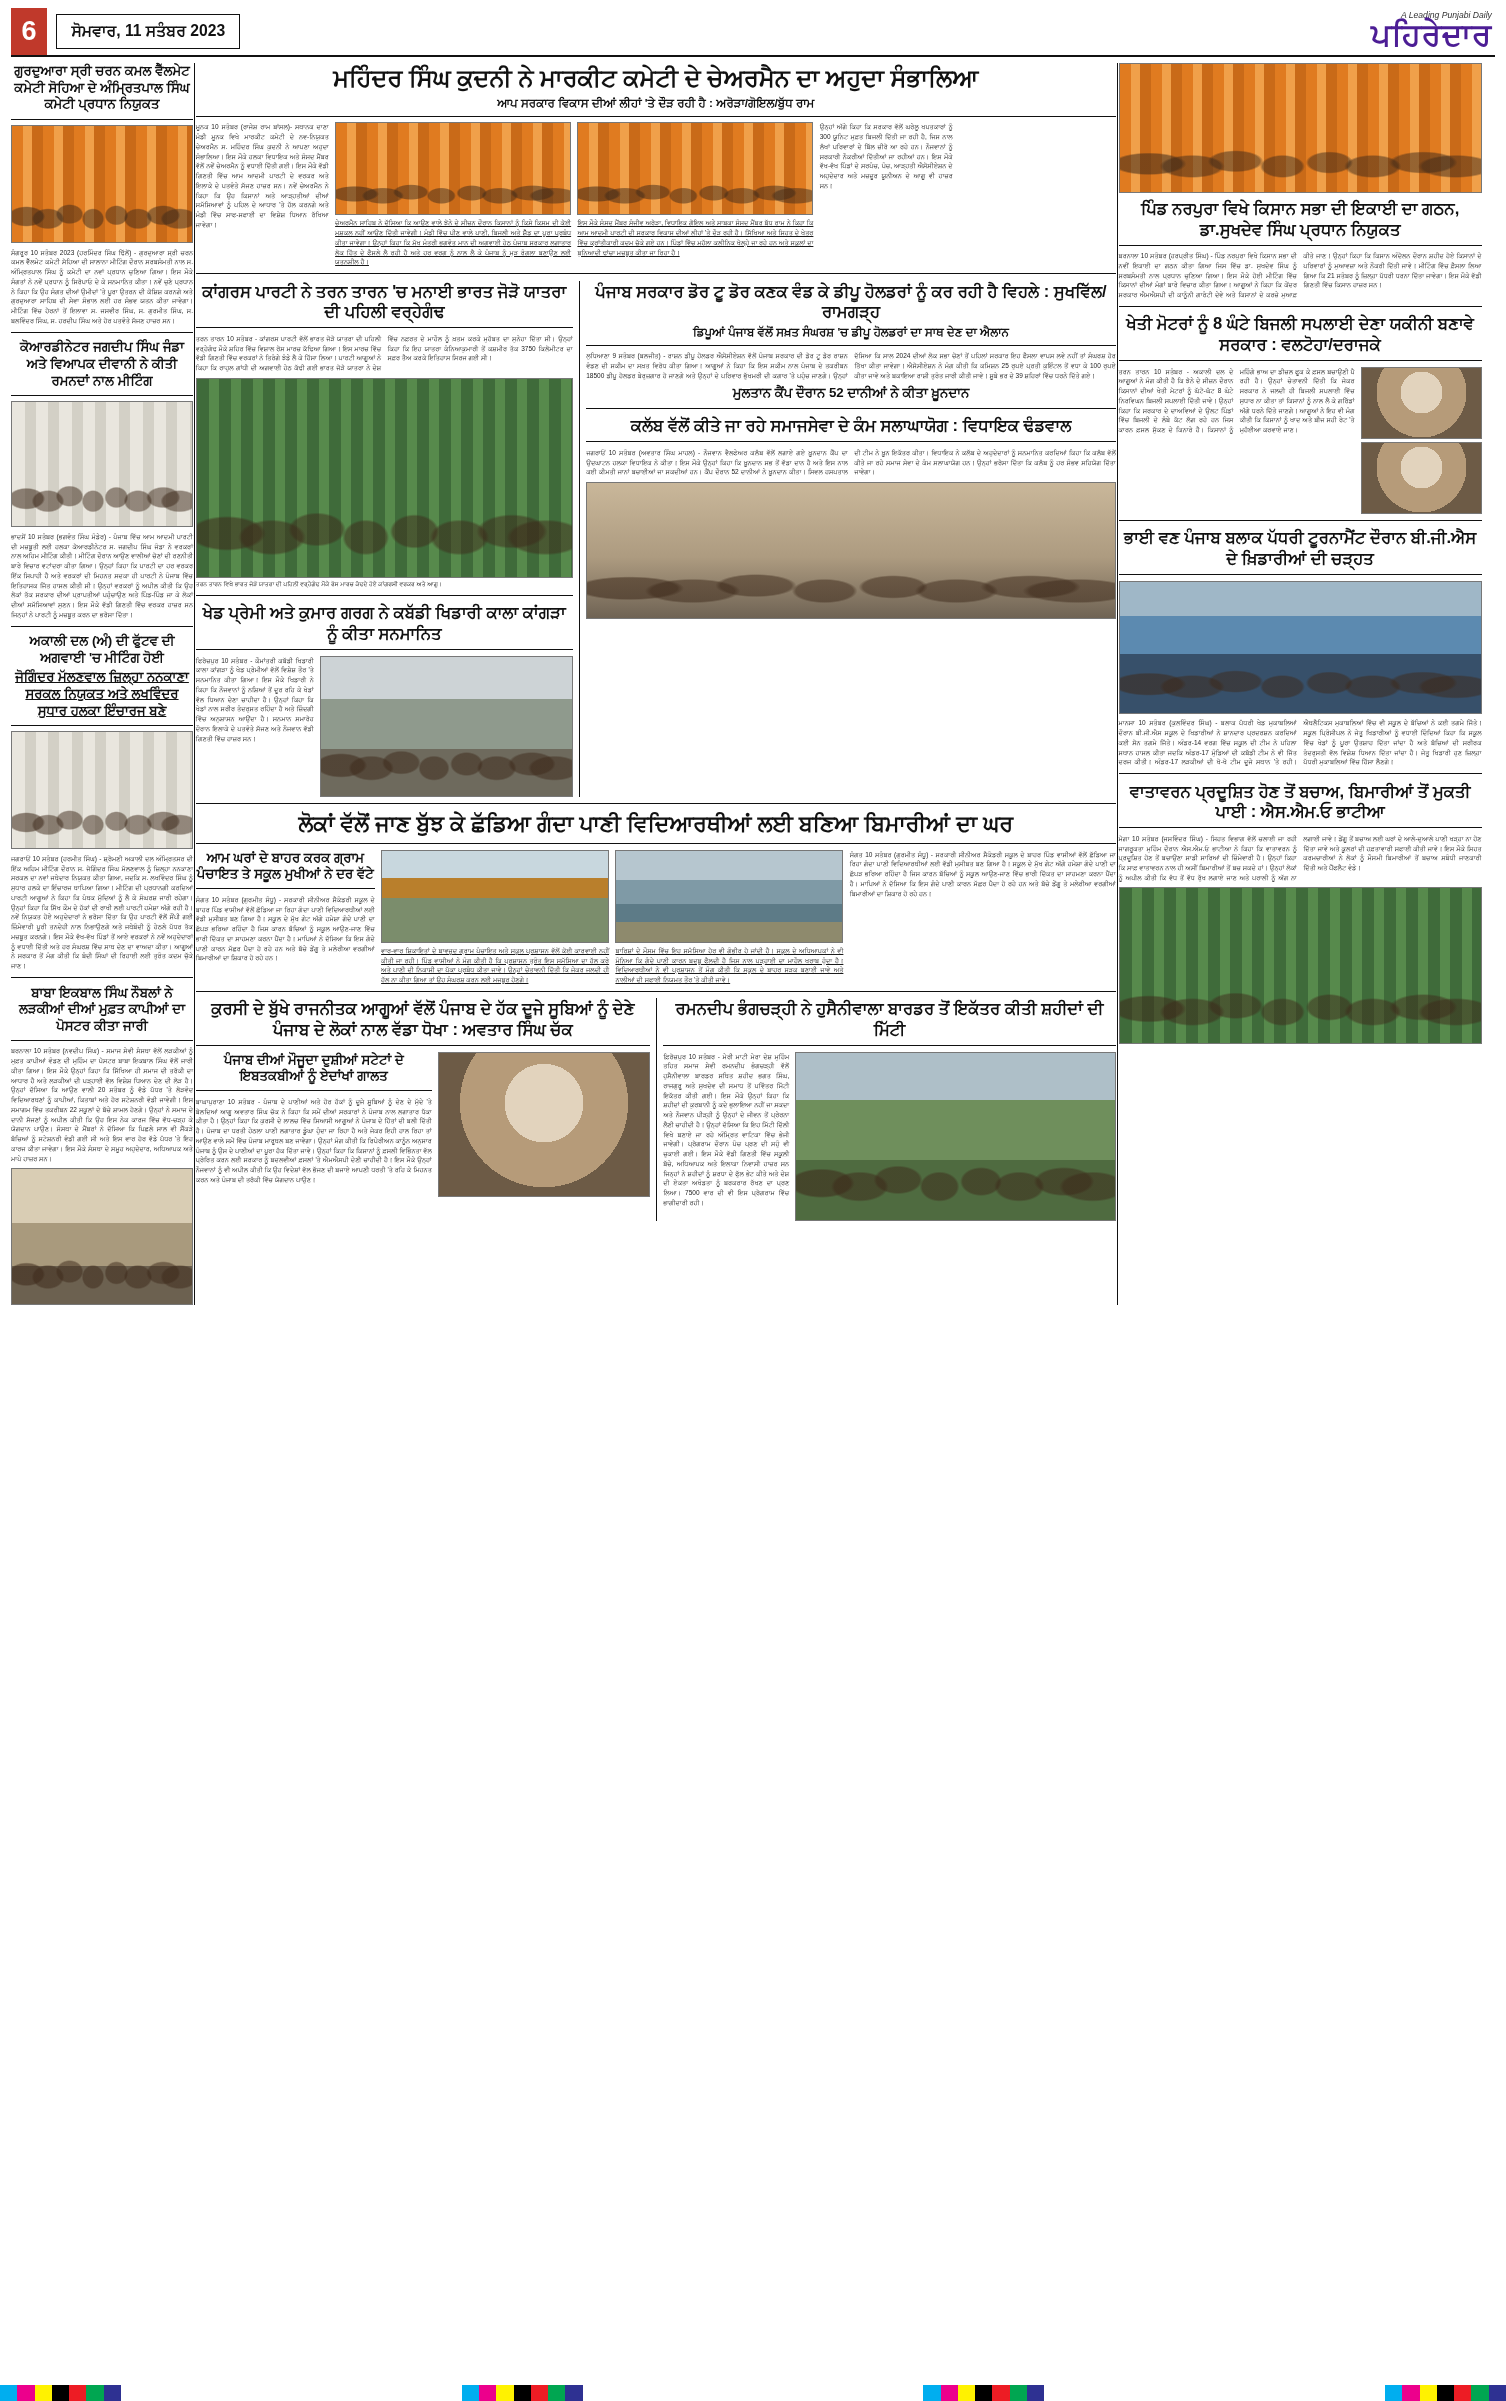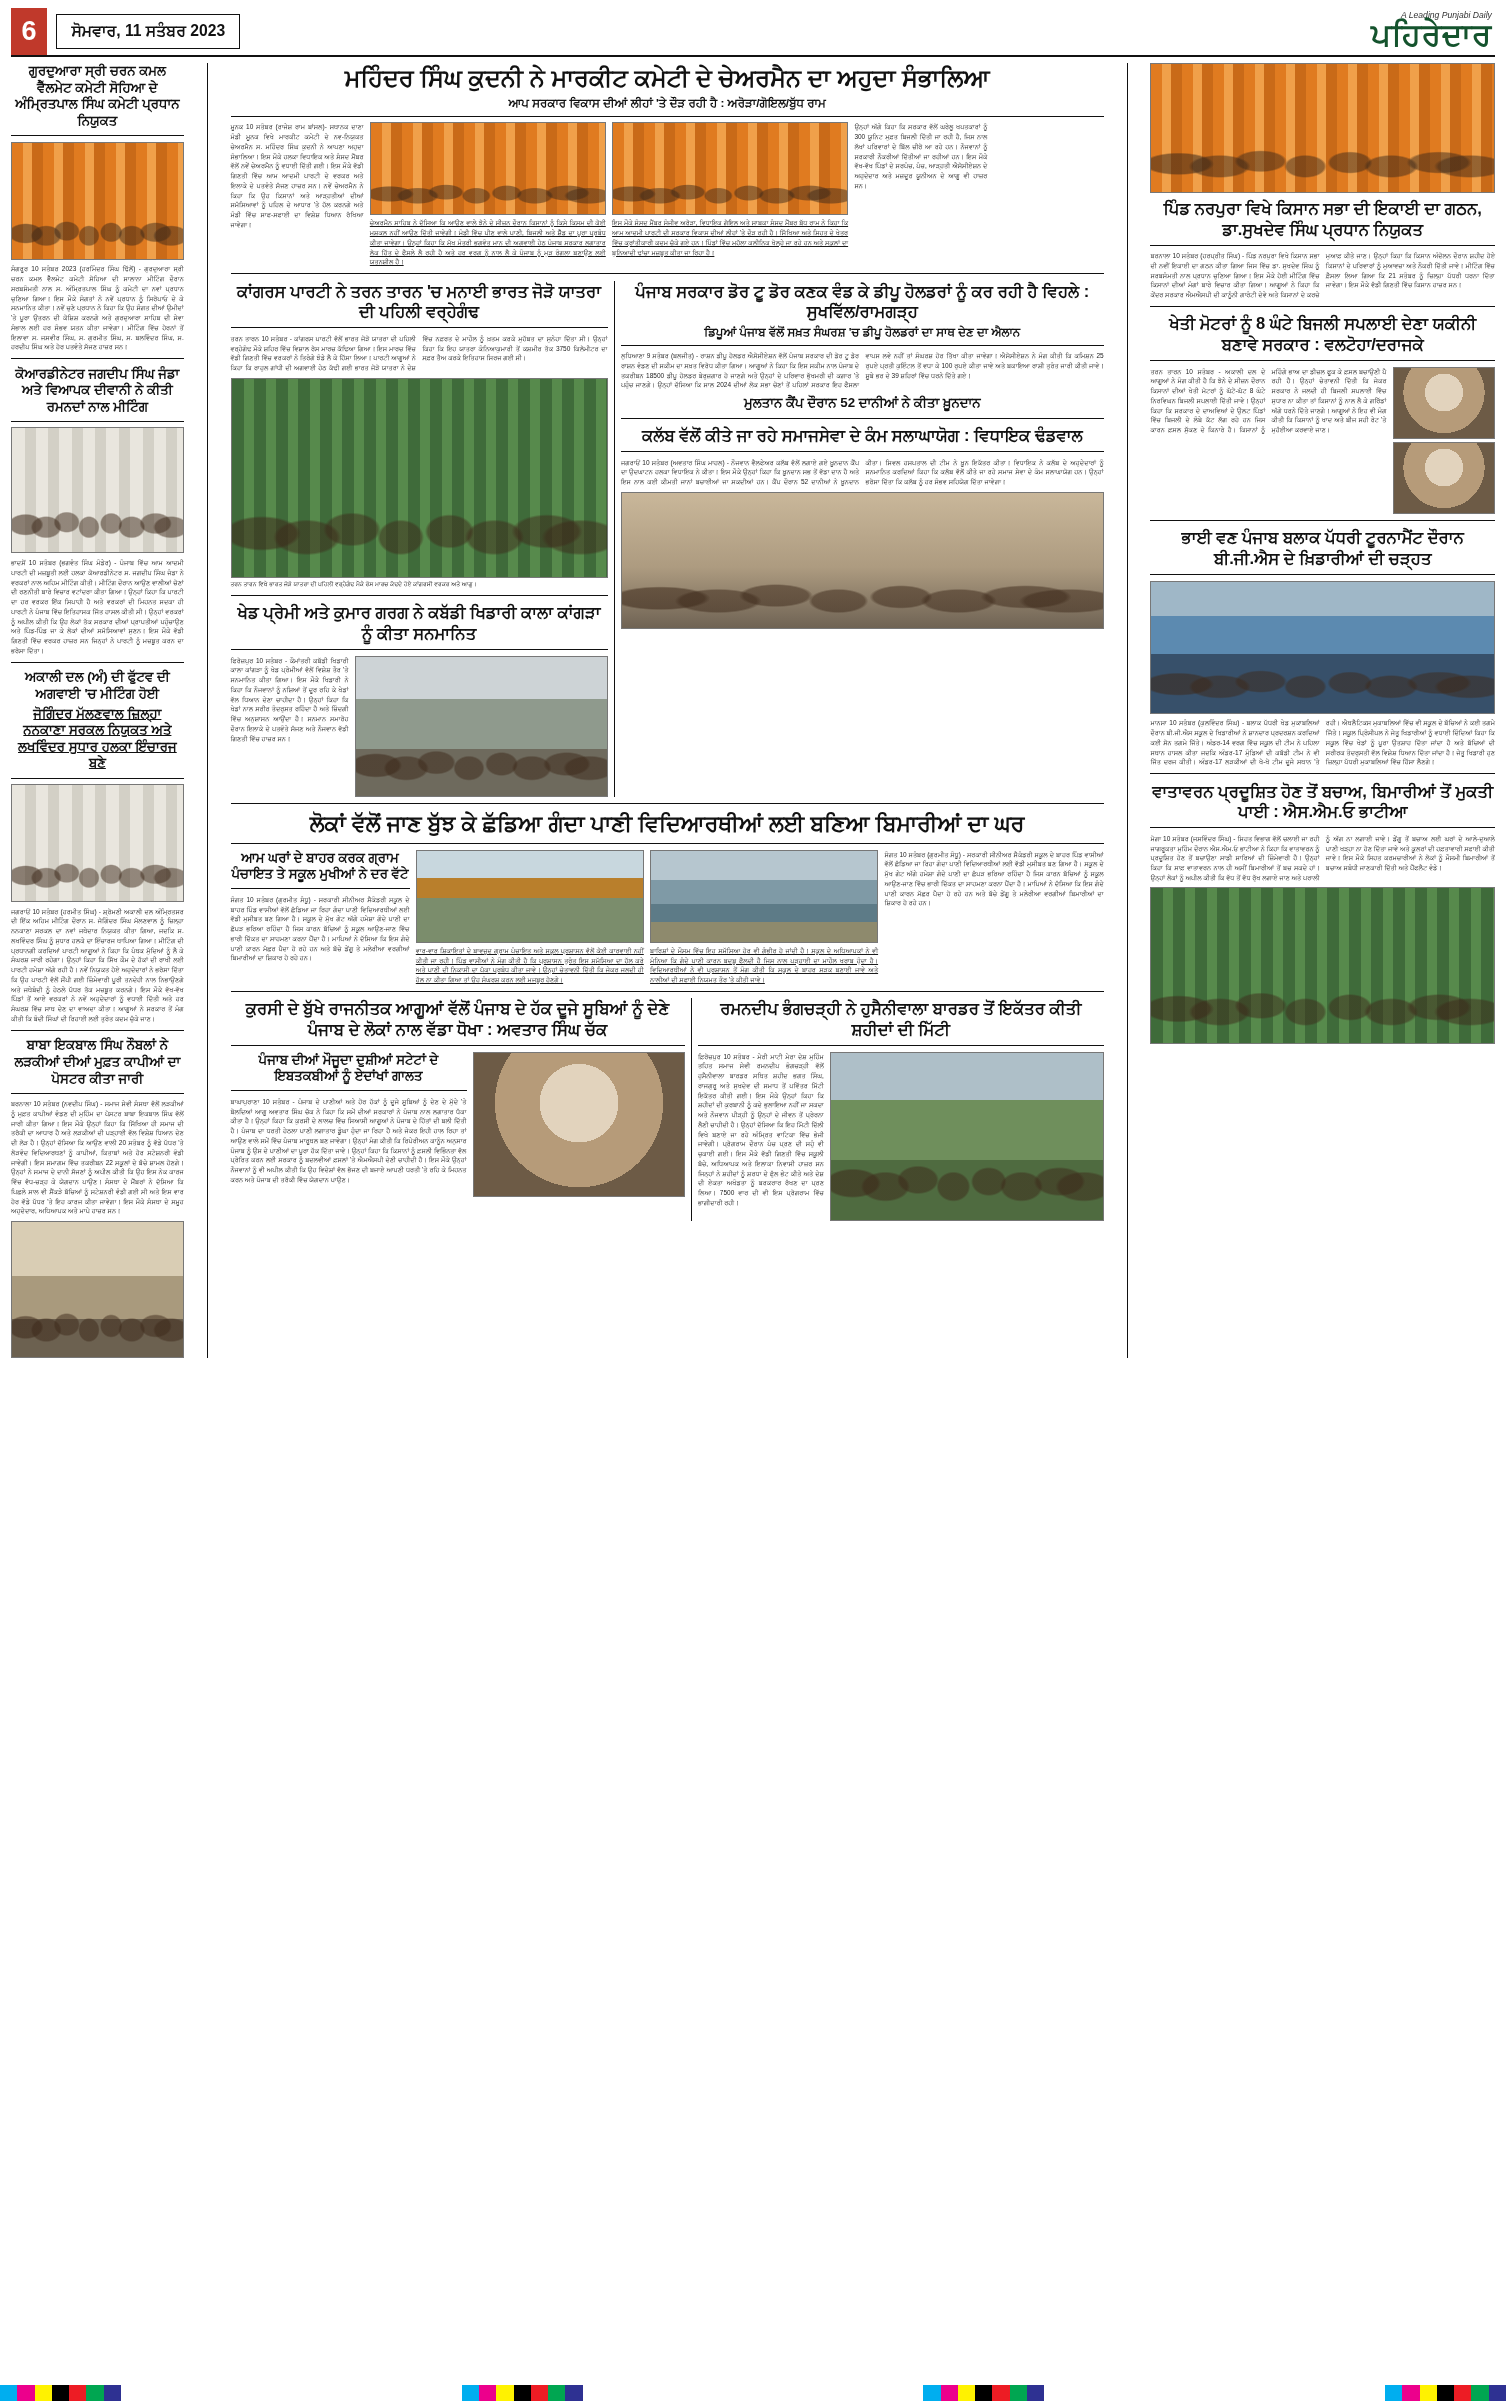"ਪਹਿਰੇਦਾਰ" .brand { color: #14532d -> #4c1d95 }
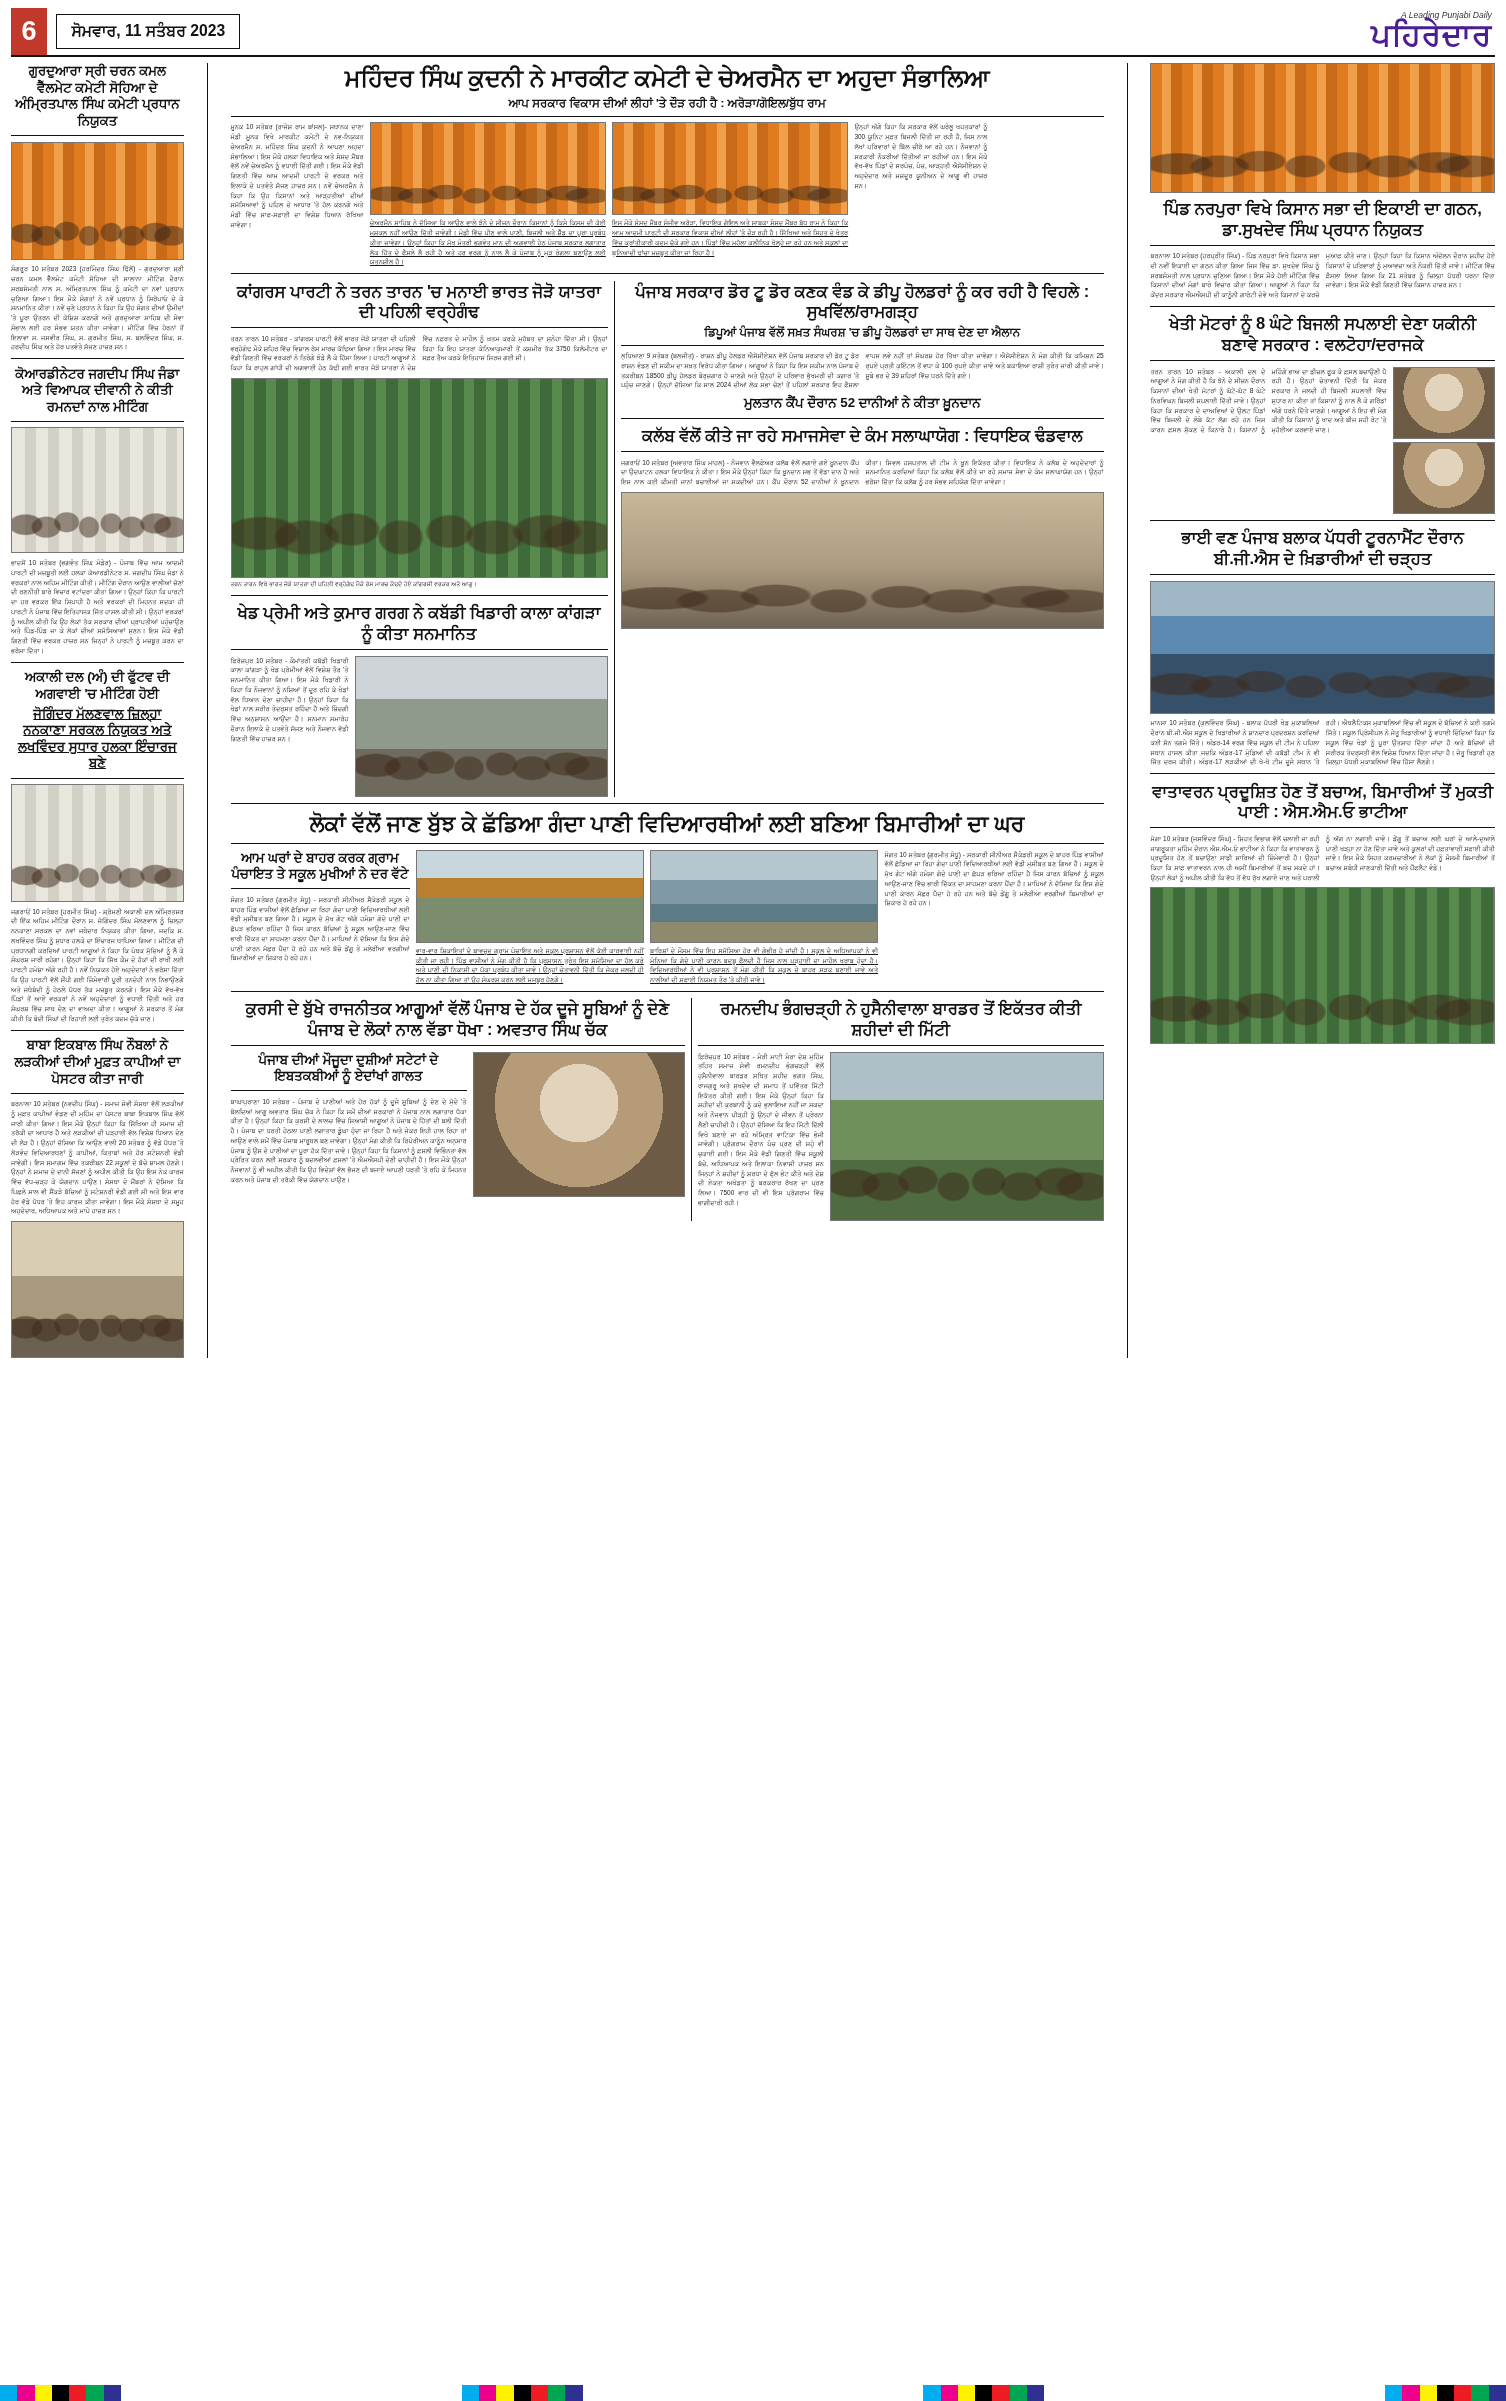"ਗੁਰਦੁਆਰਾ ਸ੍ਰੀ ਚਰਨ ਕਮਲ ਵੈੱਲਮੇਟ" .content { gap: 23px -> 1px }
